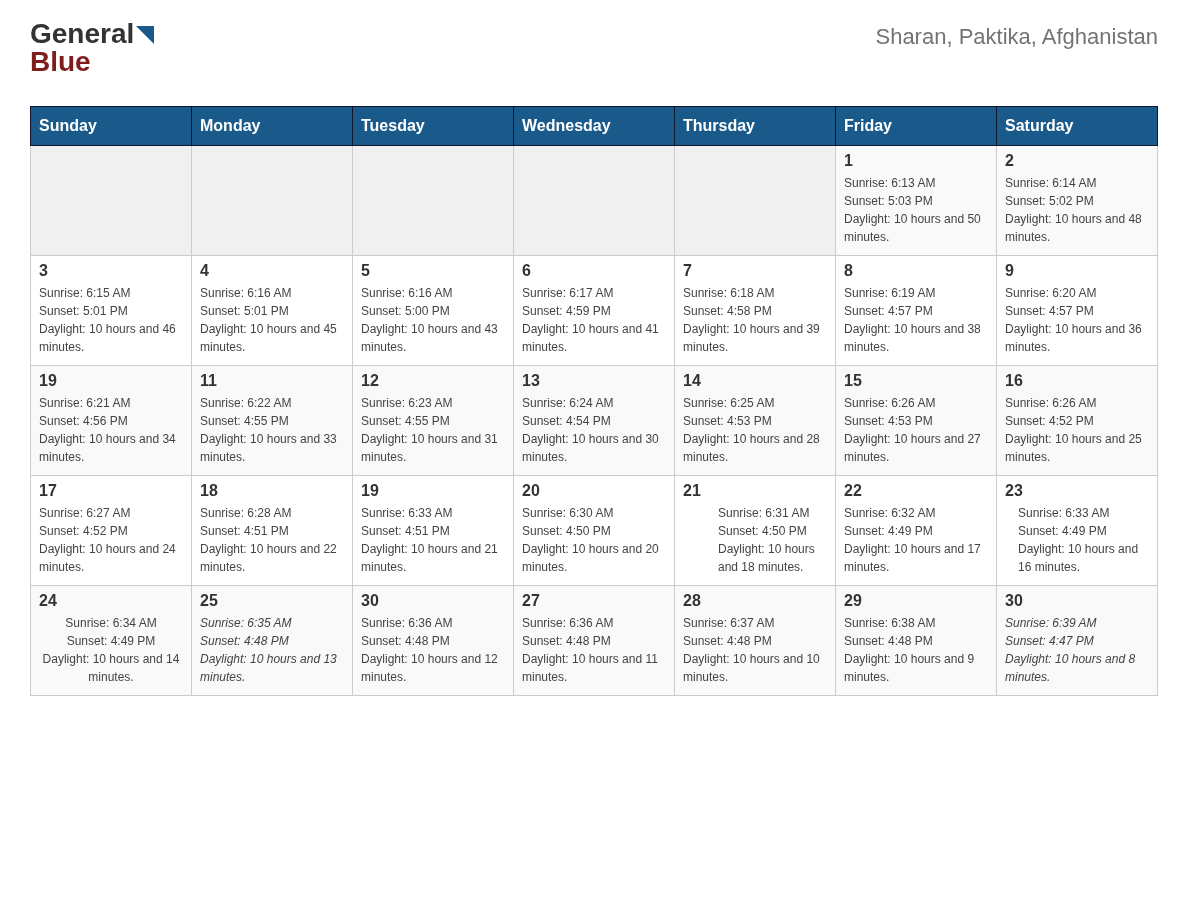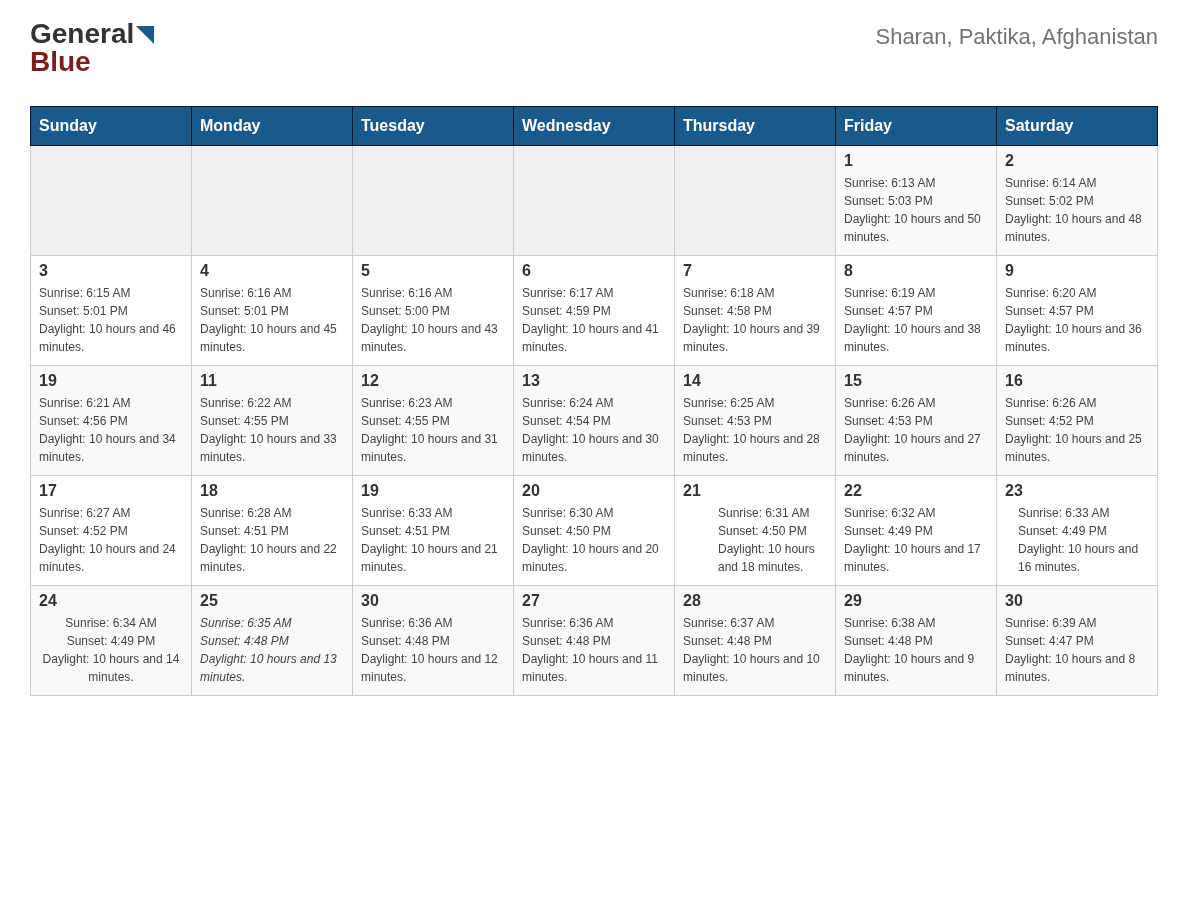"Sunrise: 6:39 AM" div.day-info { font-style: none -> italic }
